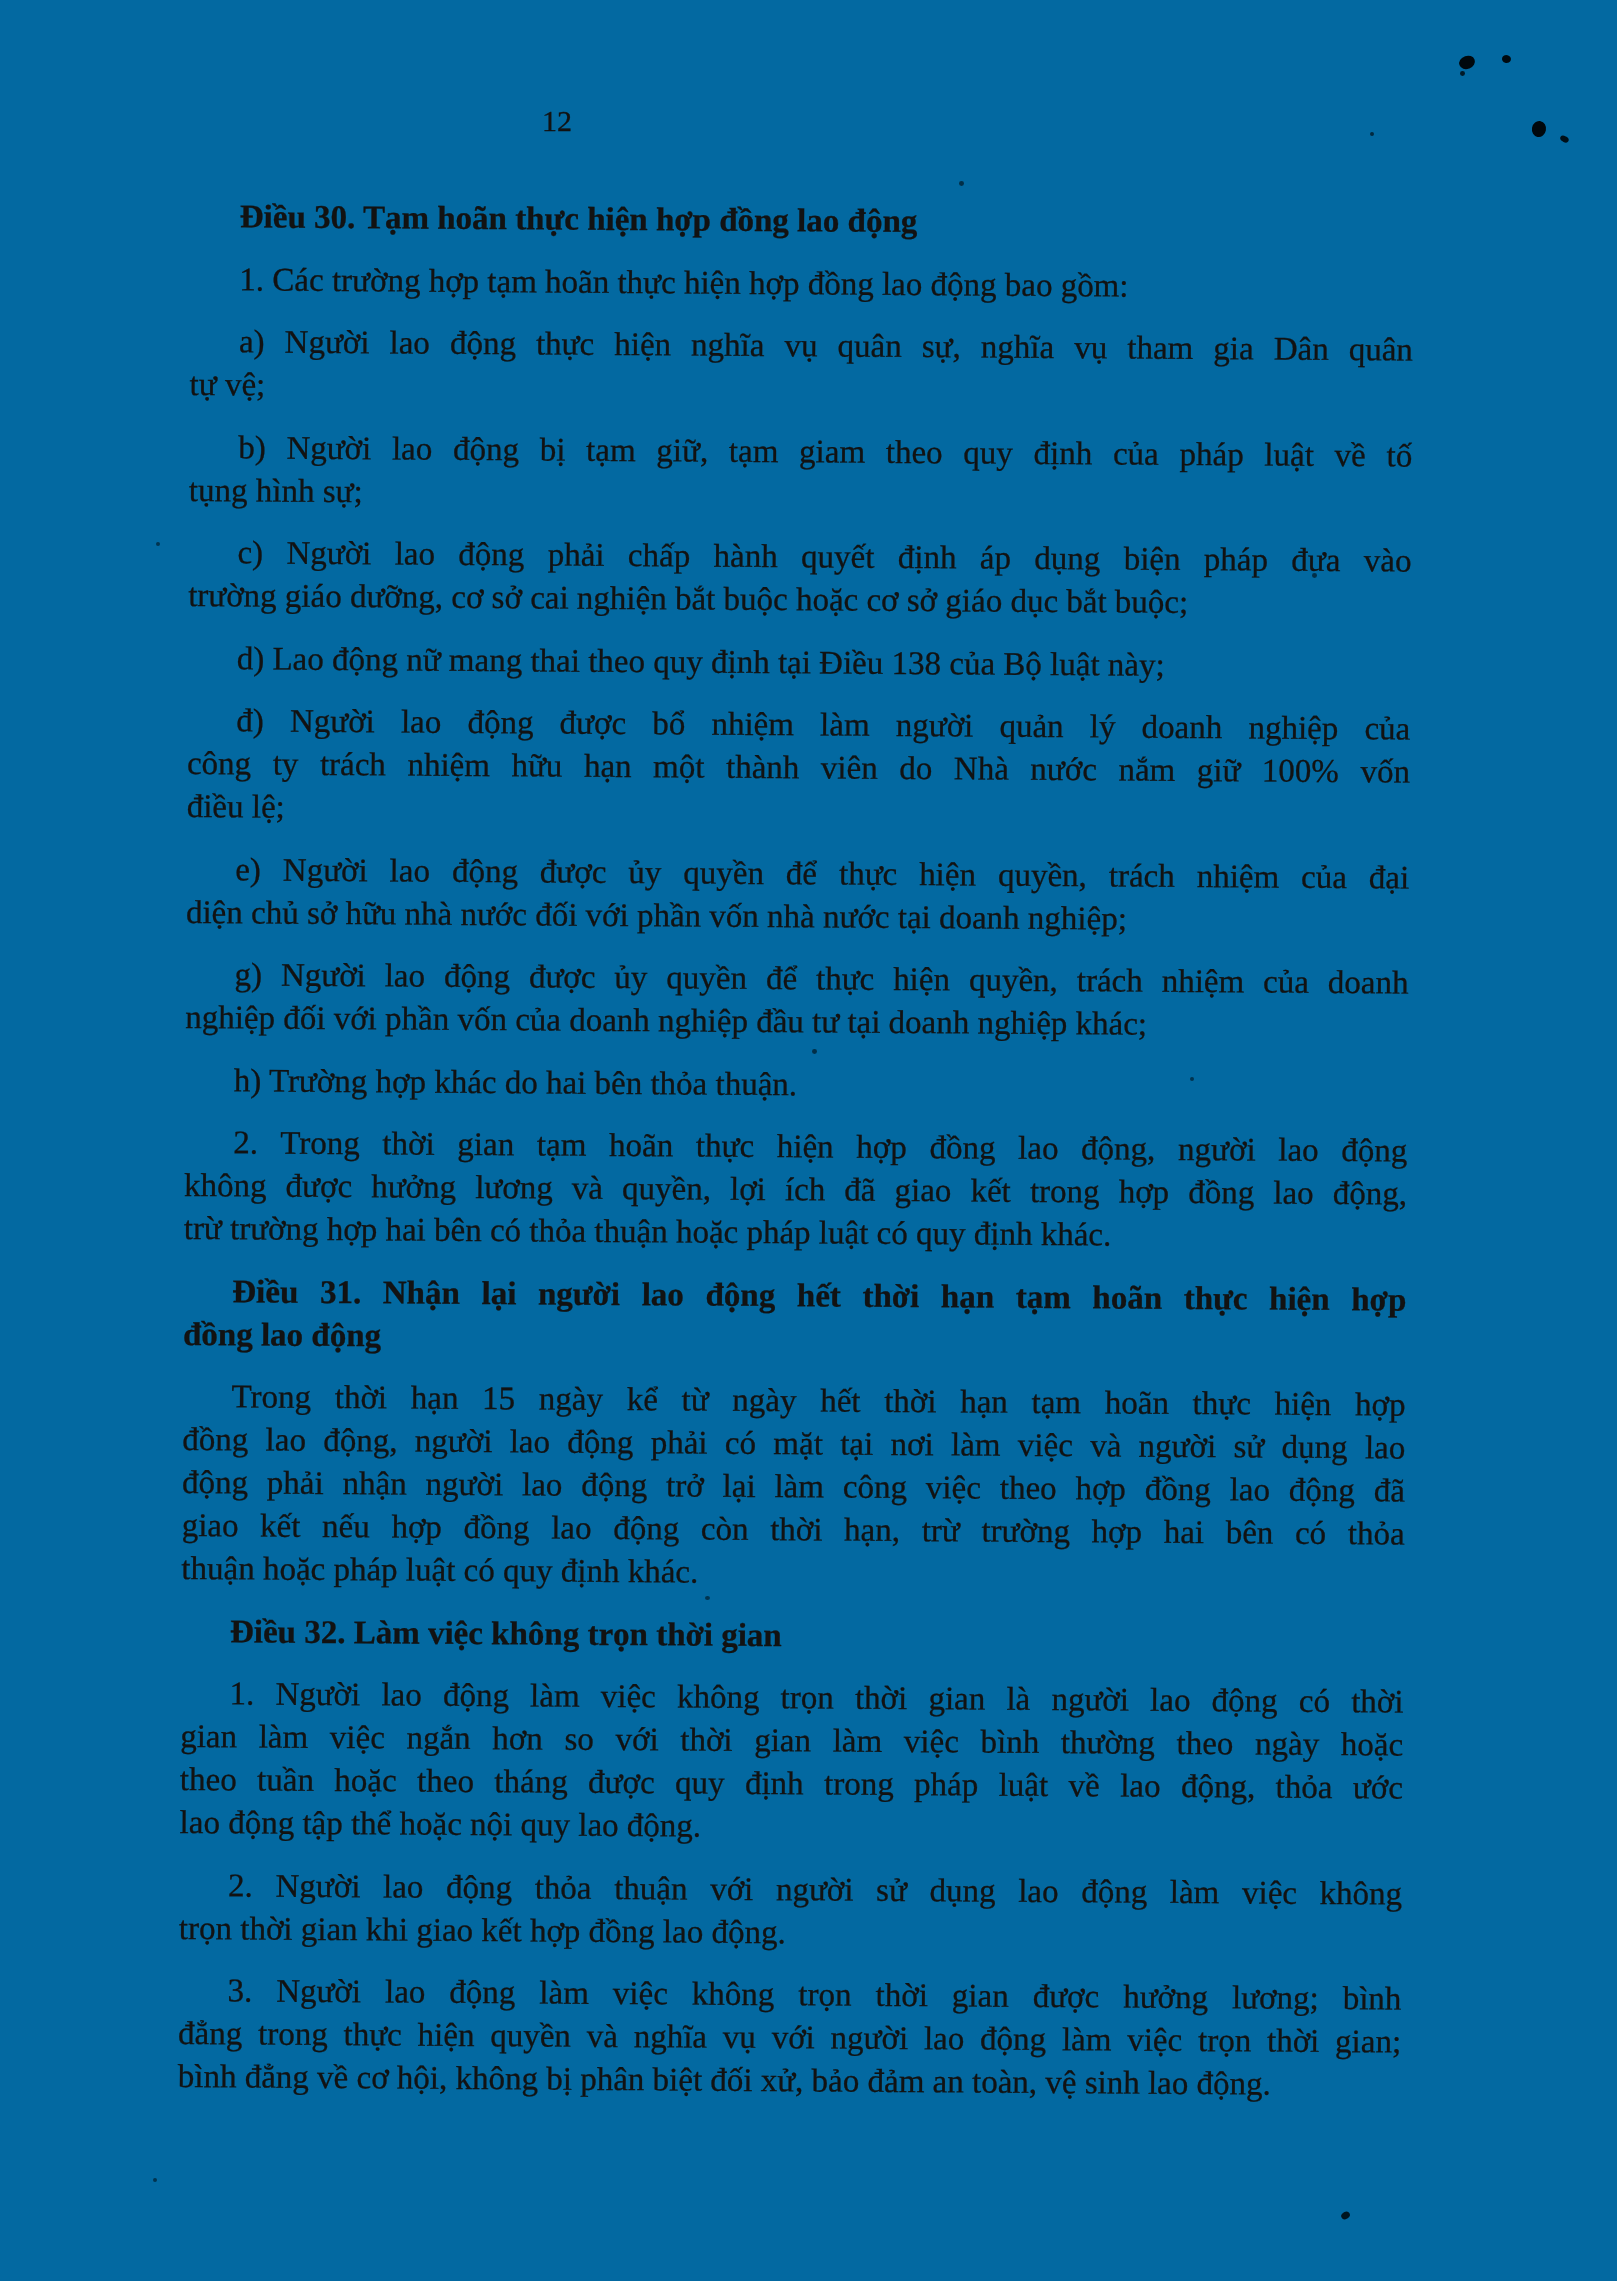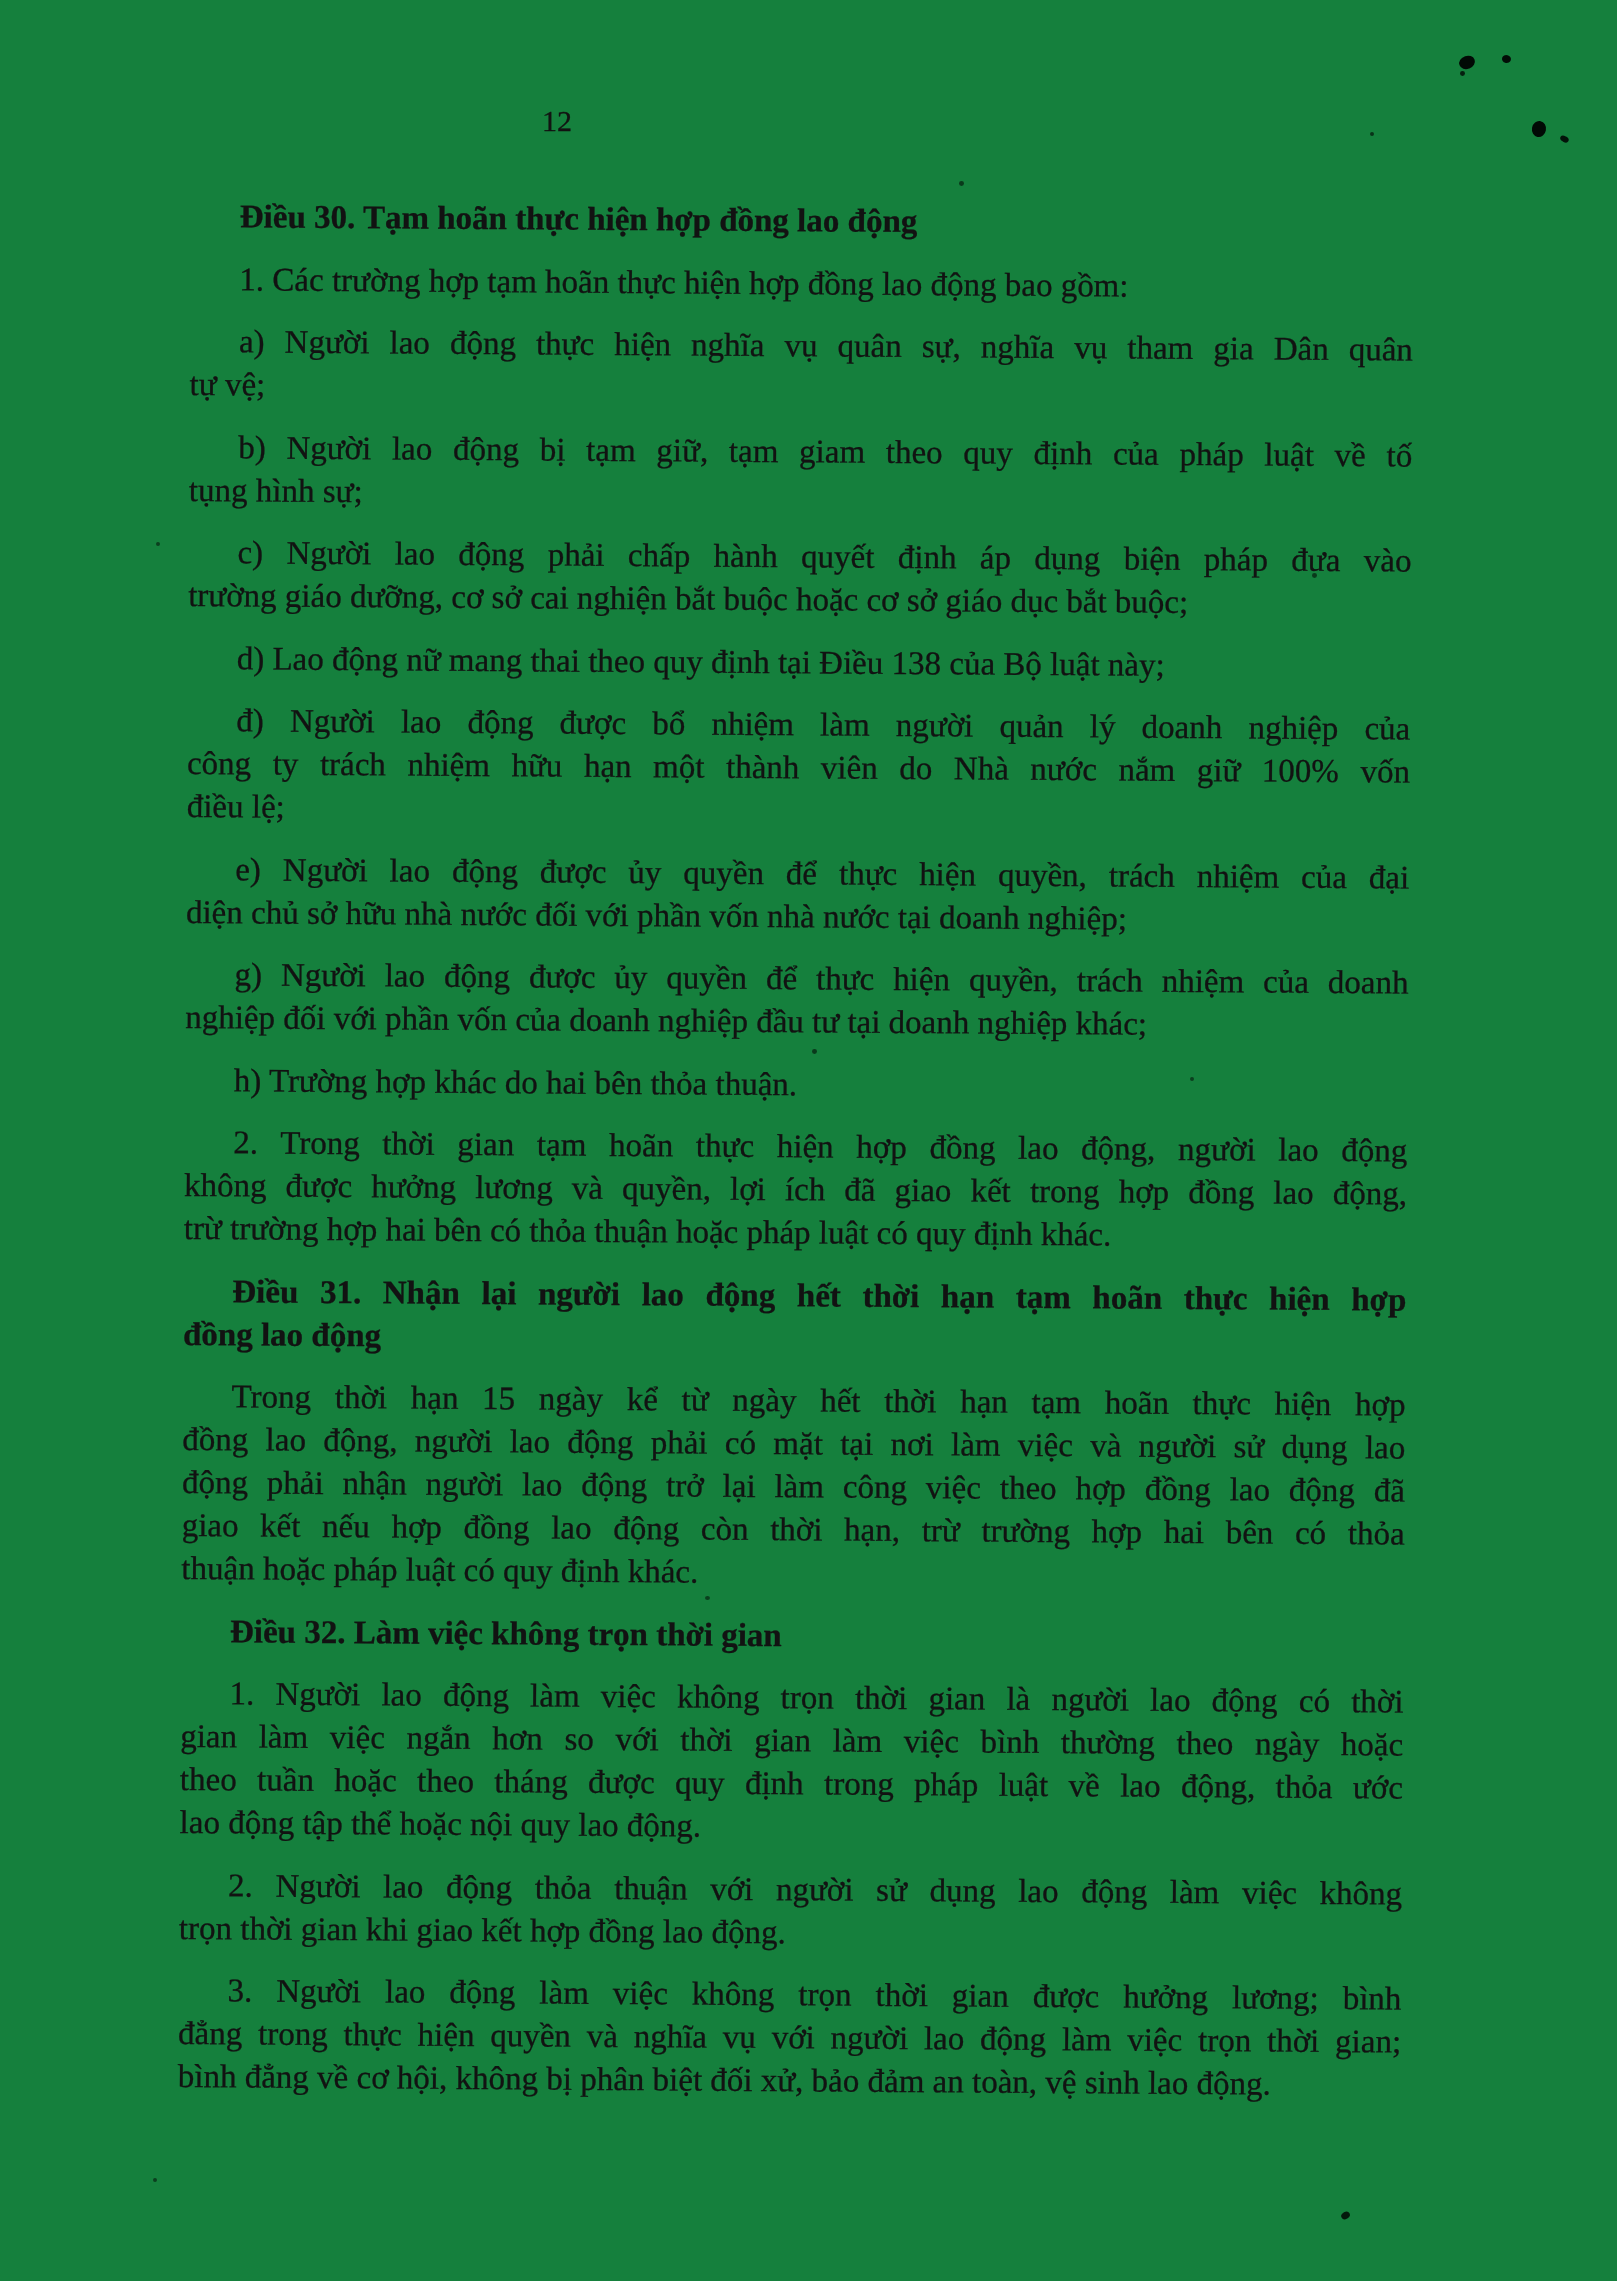"12" .page { background: #15803d -> #0369a1 }
